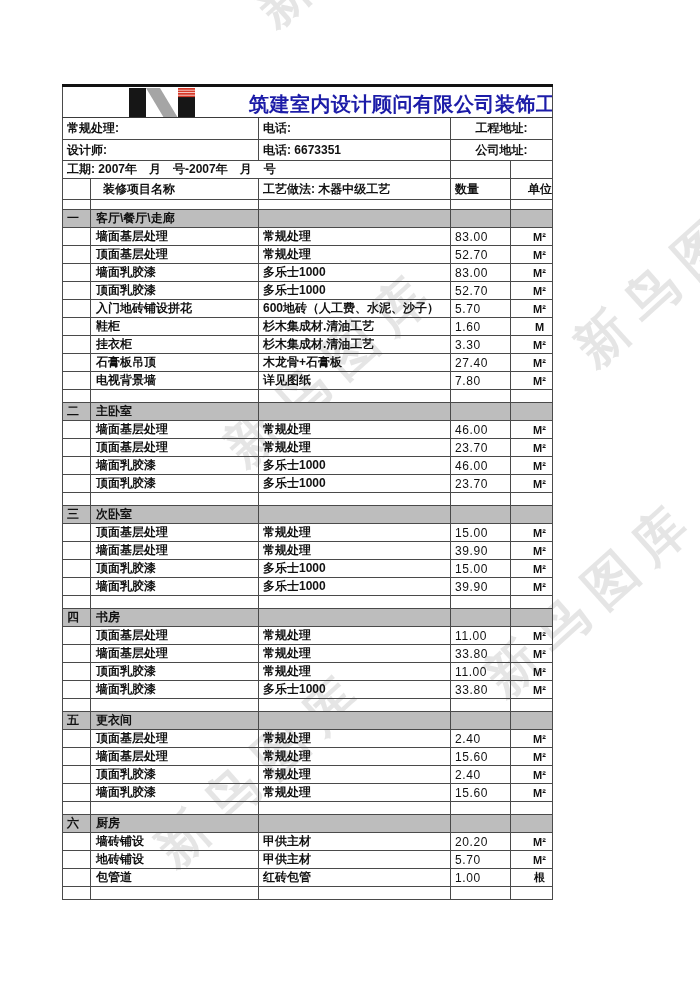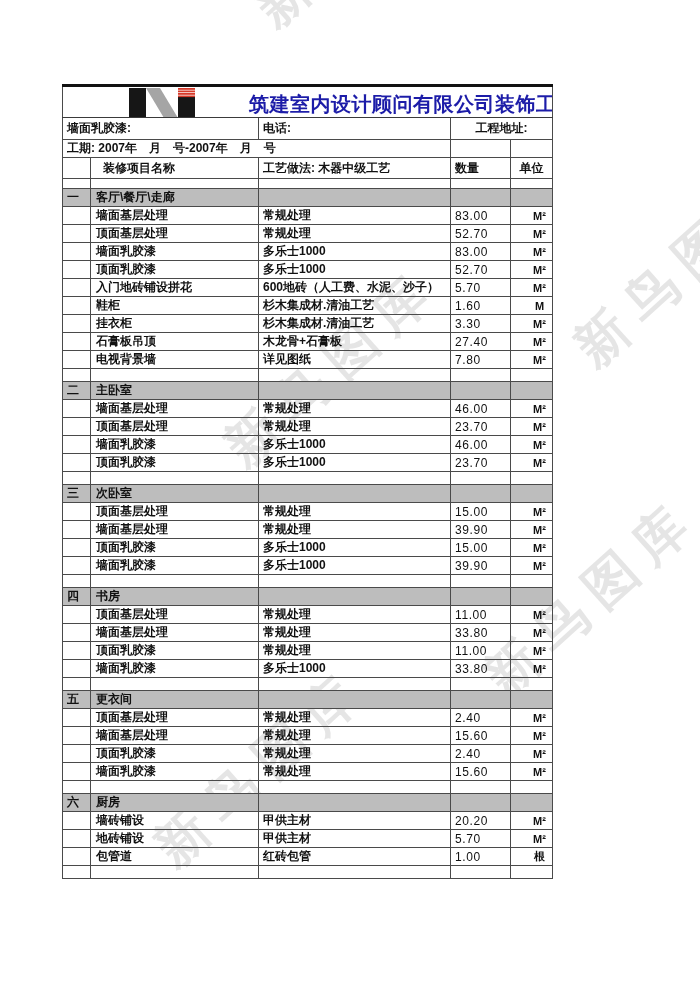"墙面乳胶漆:" td { text: 墙面乳胶漆 -> 常规处理 }
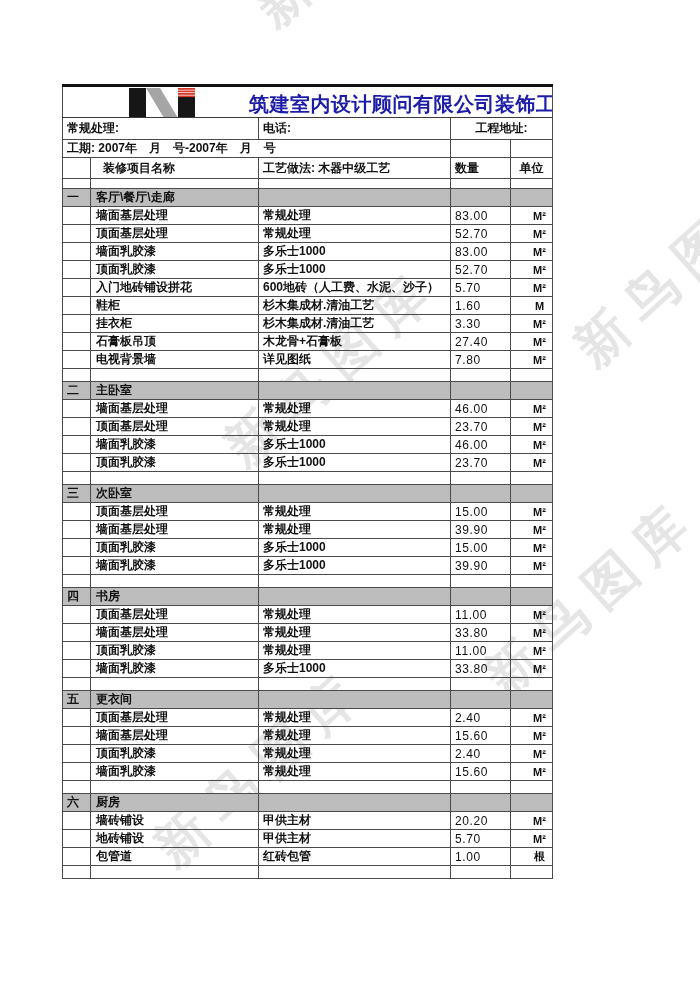"设计师:" tr.r-info2 { html: none -> <tr> <td>设计师:</td> <td>电话: 6673351</td> <td>公司地址:</td> </tr> }
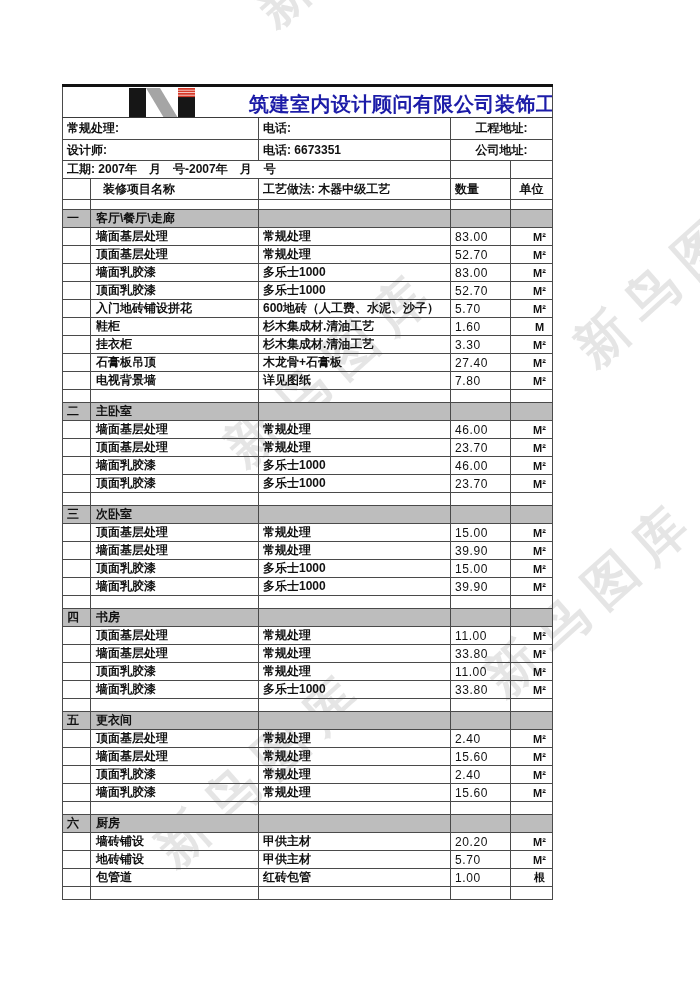"单位" .colhead-unit { text-align: center -> right }
